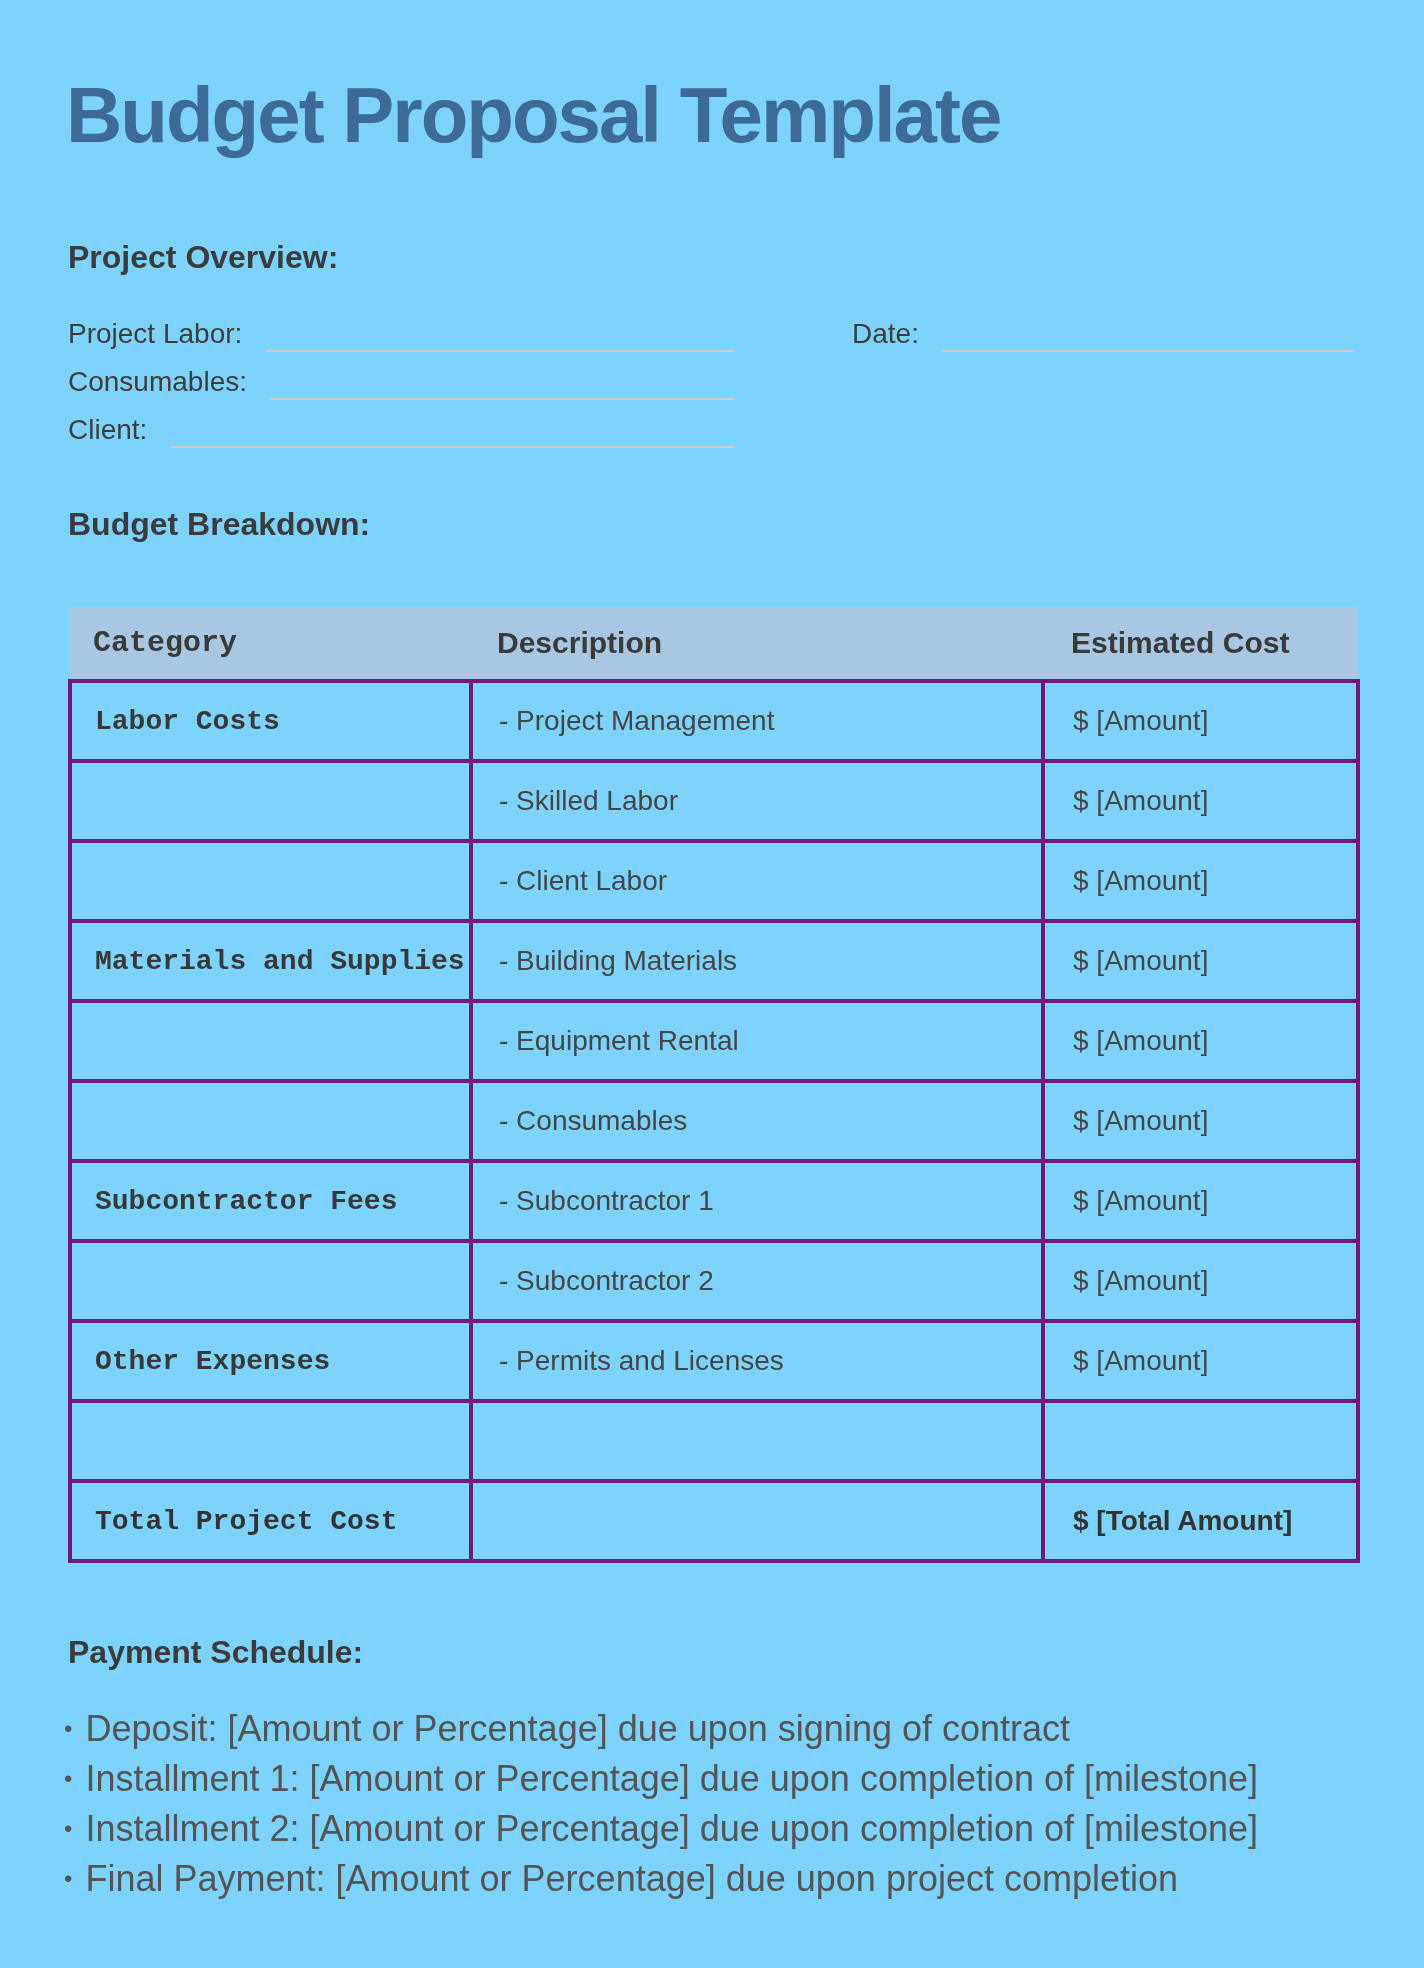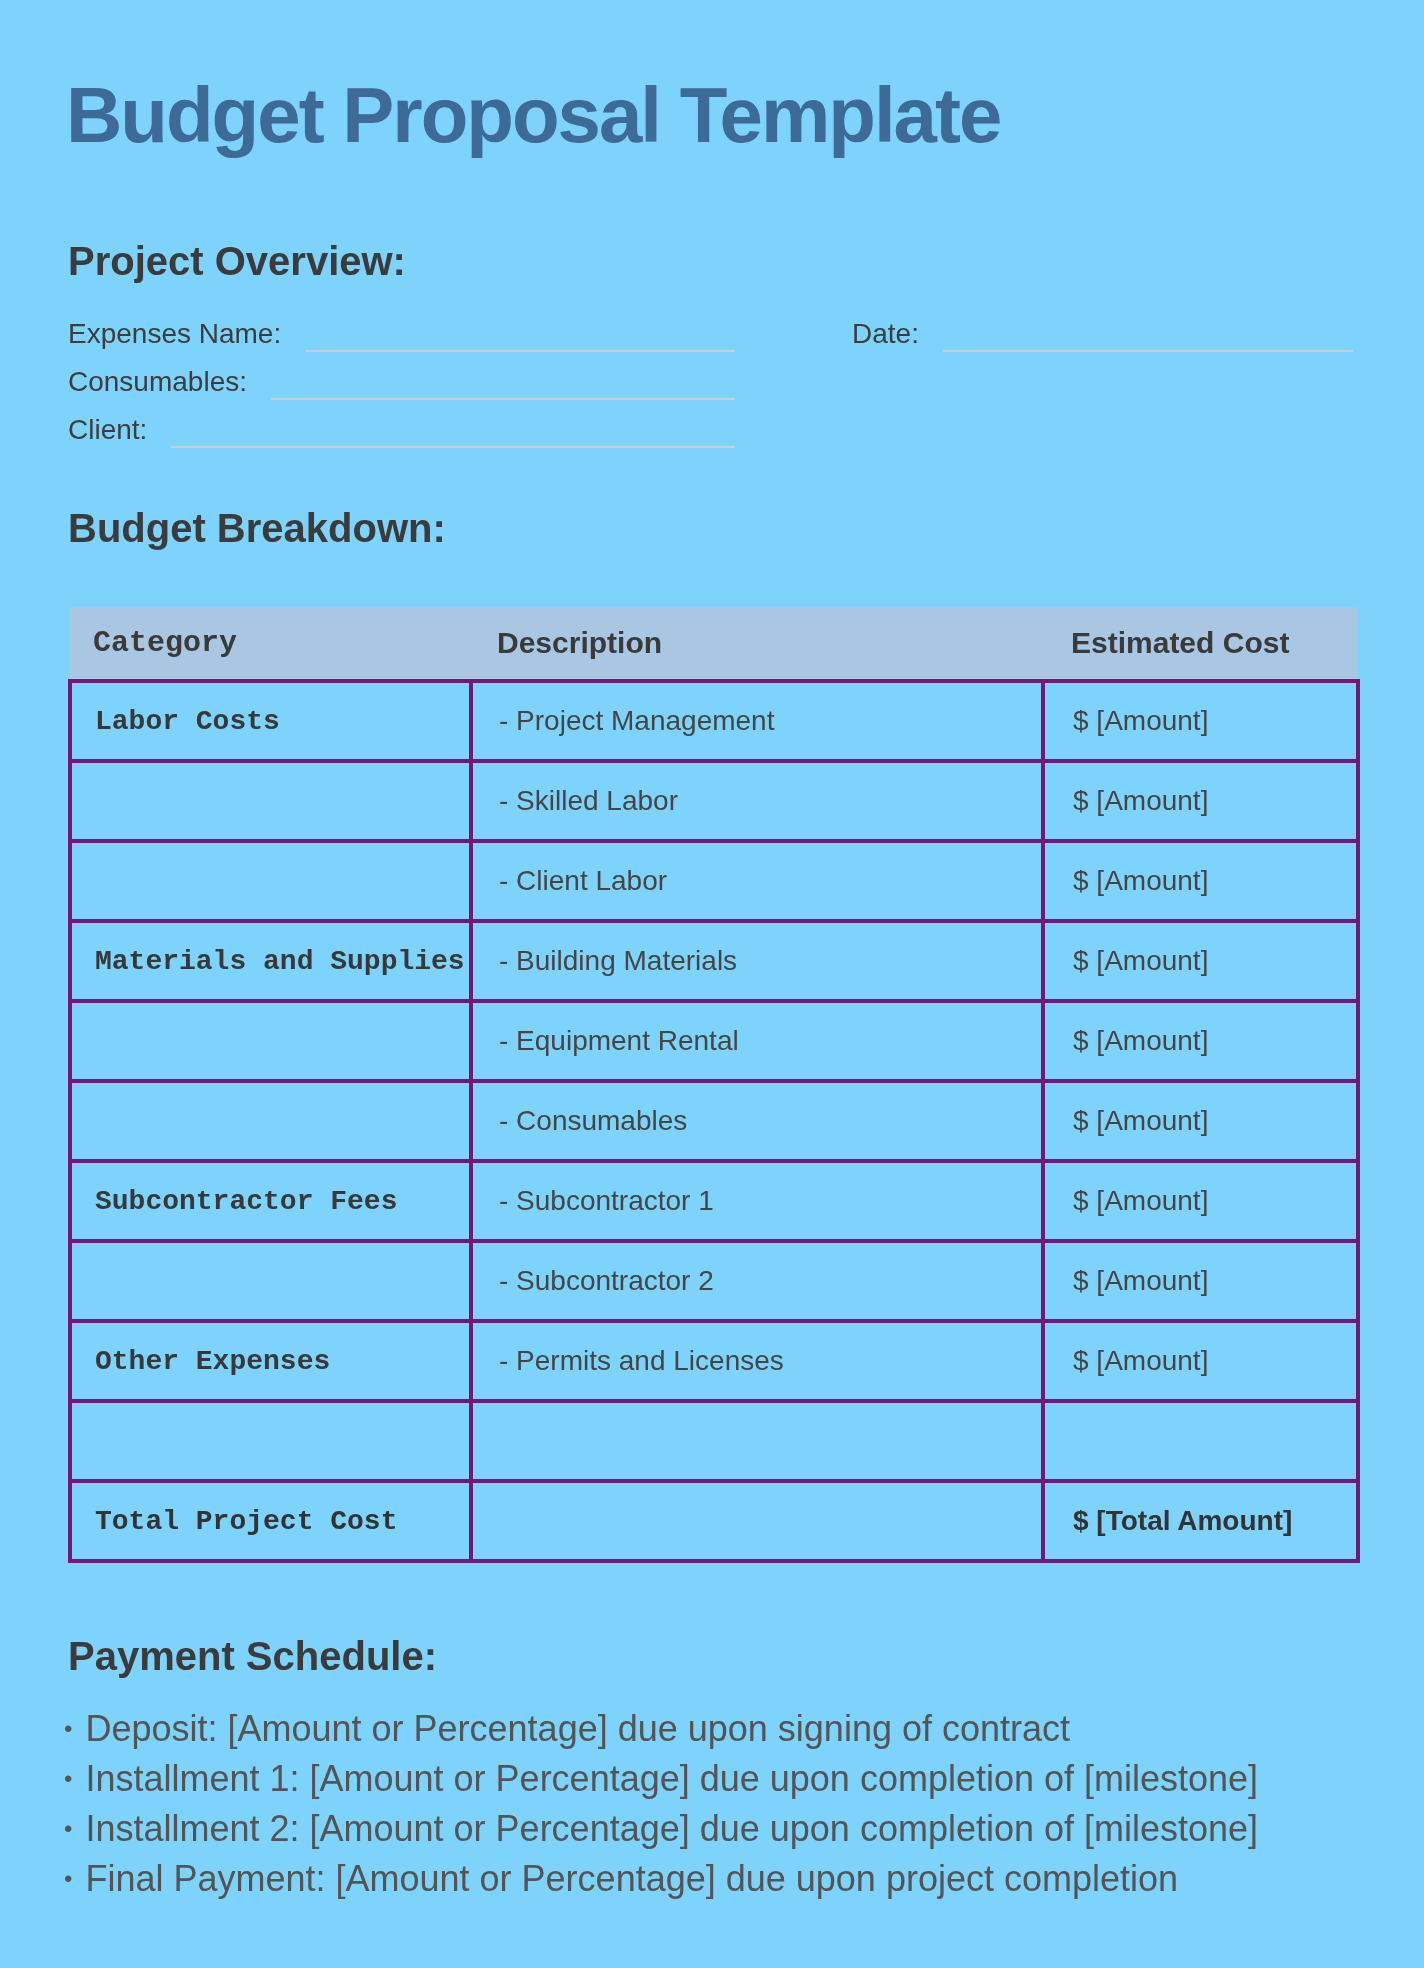"Project Overview:" .section-heading { font-size: 40px -> 32px }
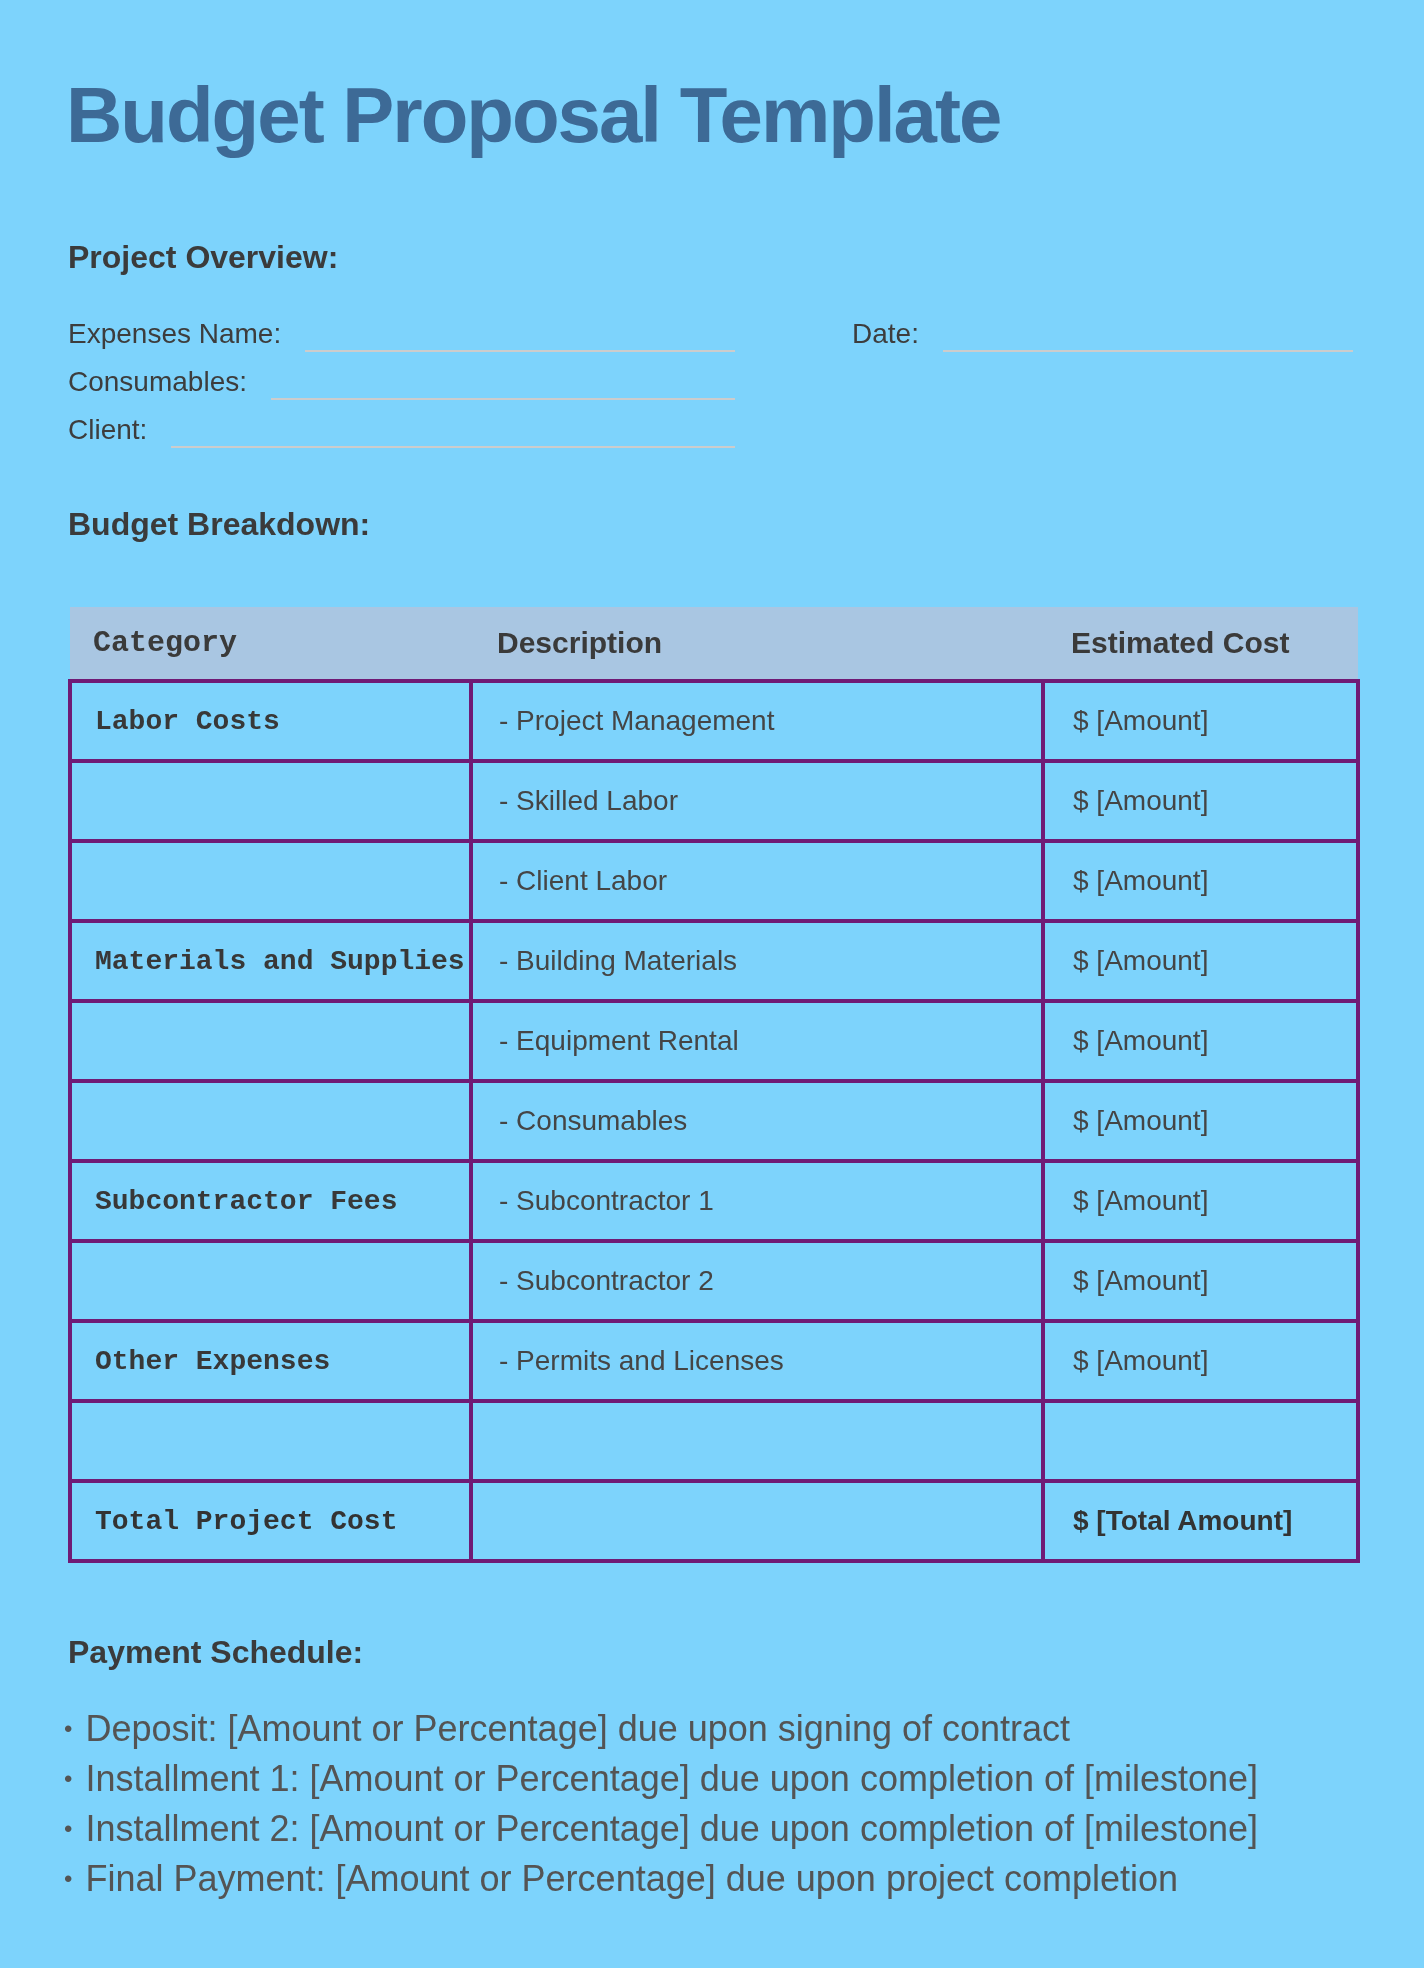"Expenses Name:" span.form-label { text: Expenses Name -> Project Labor }
